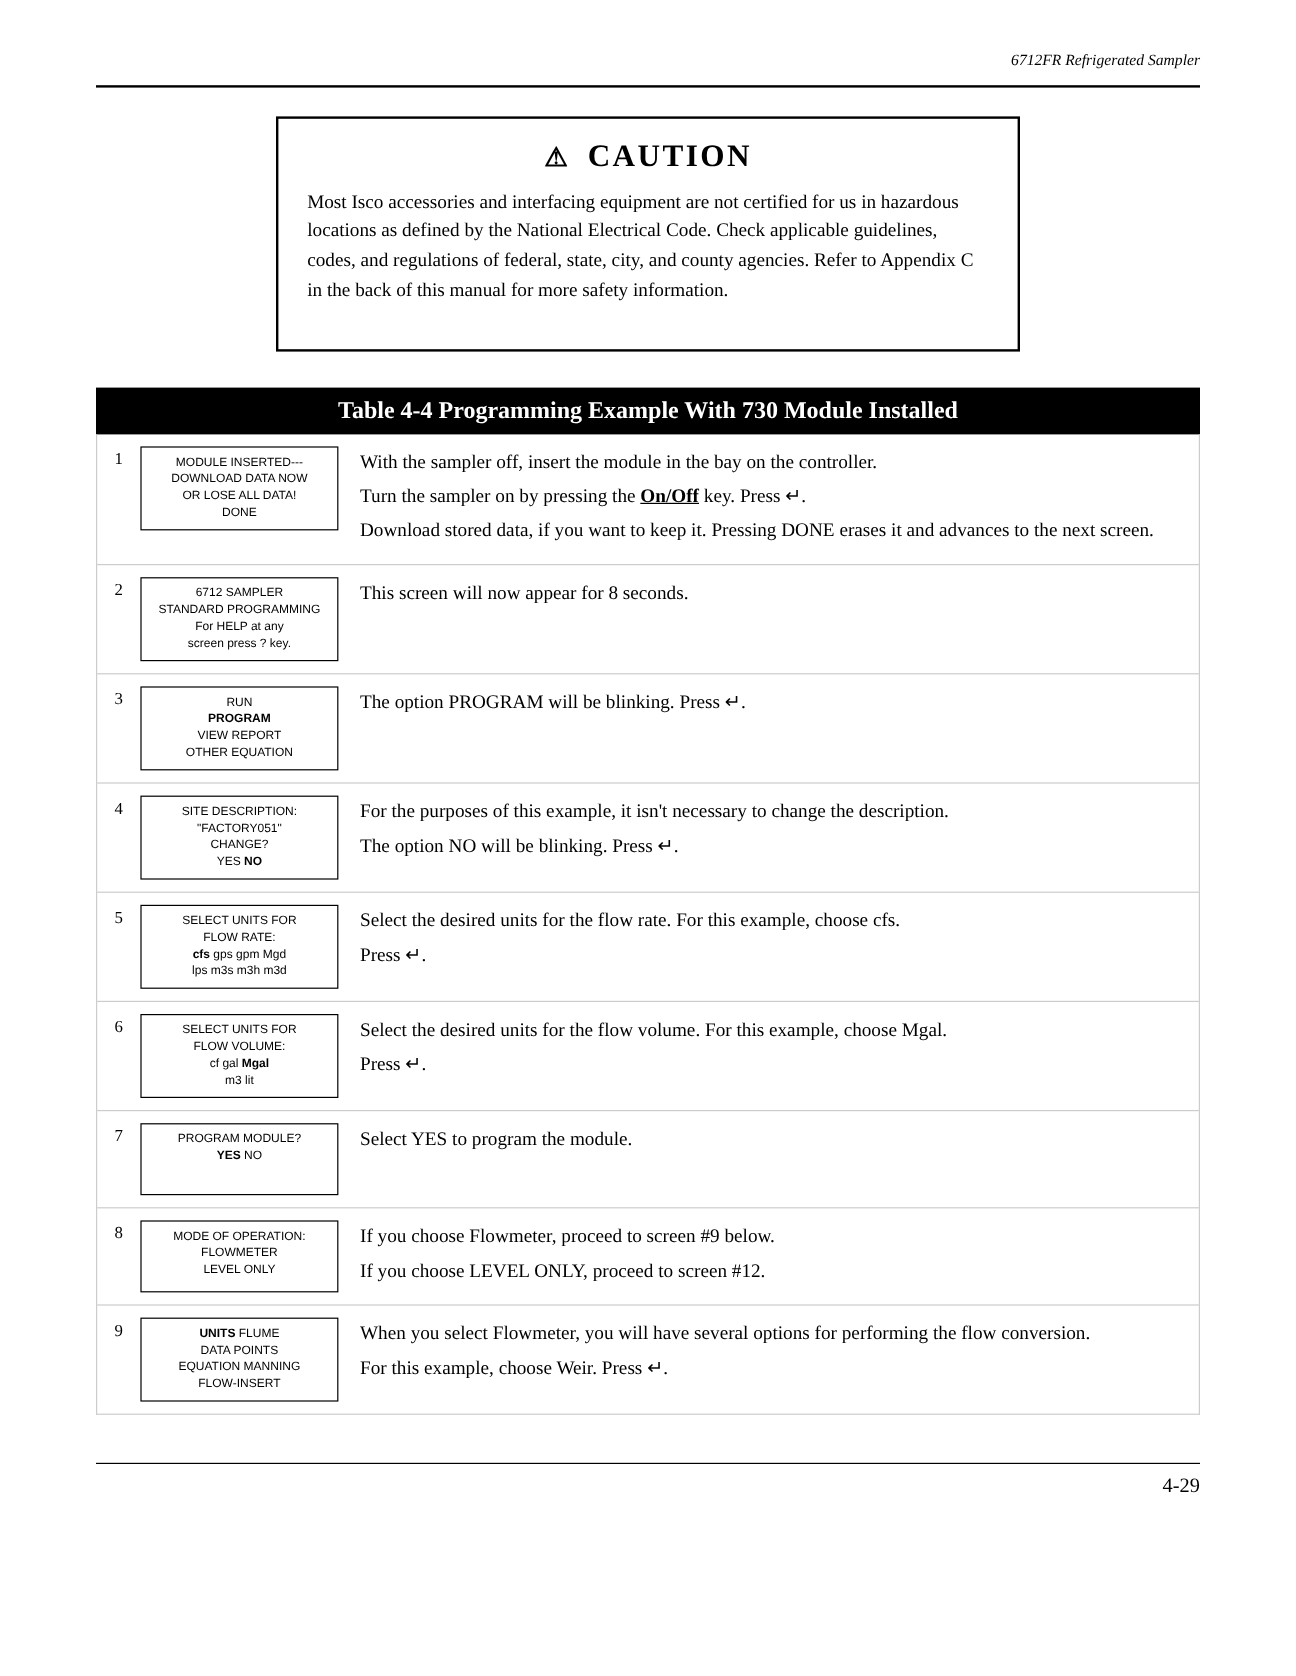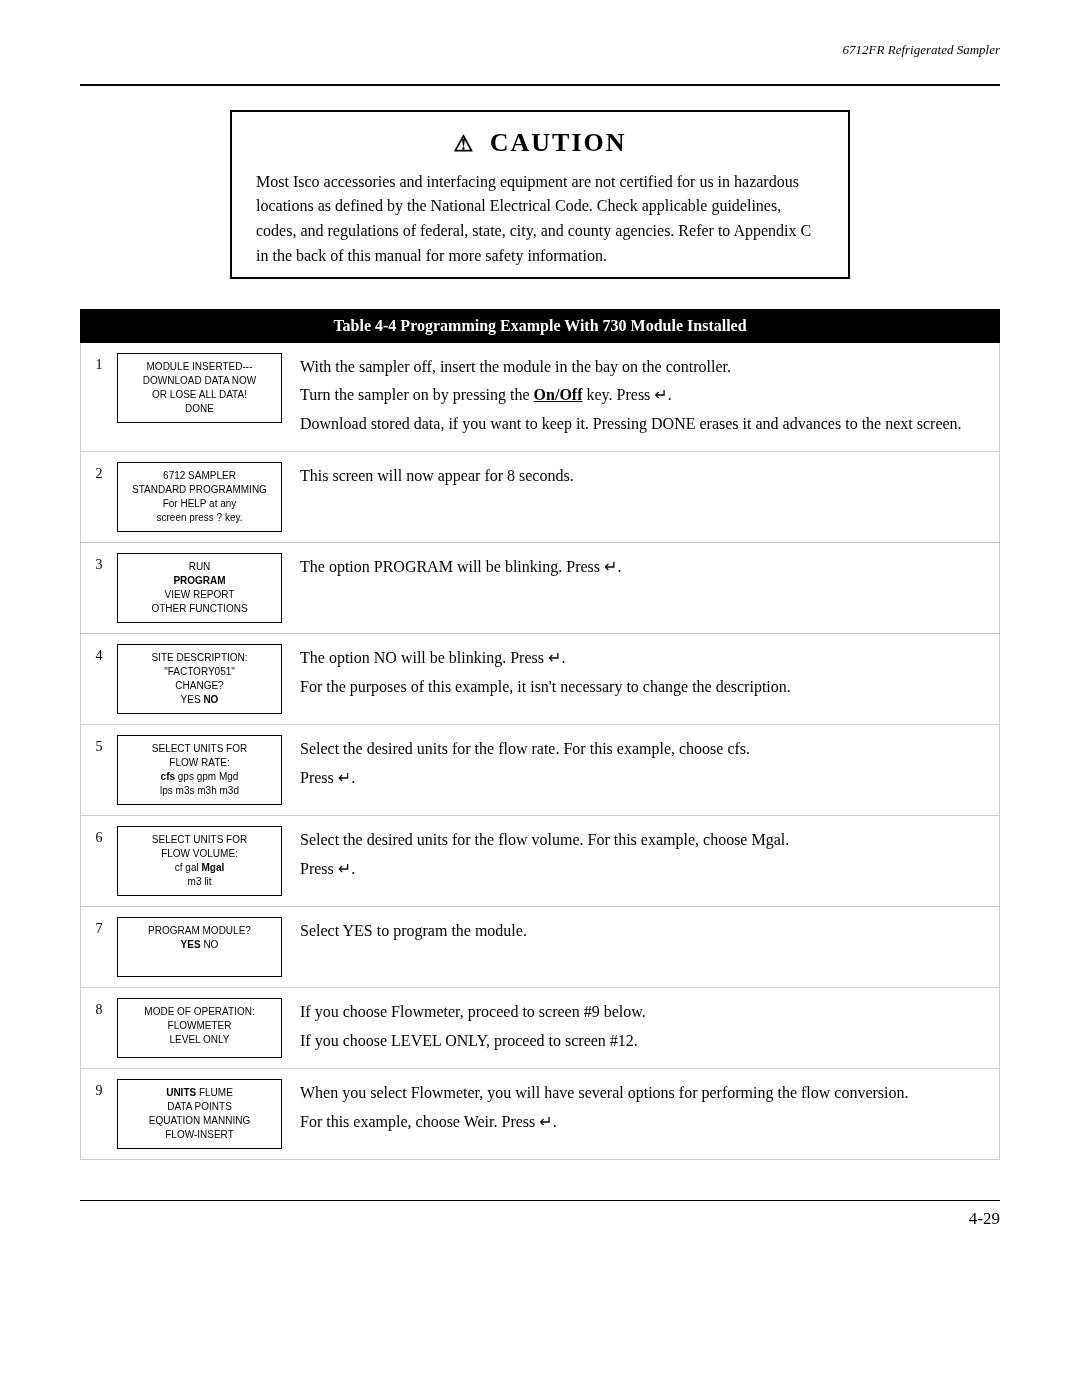"6712FR Refrigerated Sampler" .header { margin-bottom: 24px -> 11px }
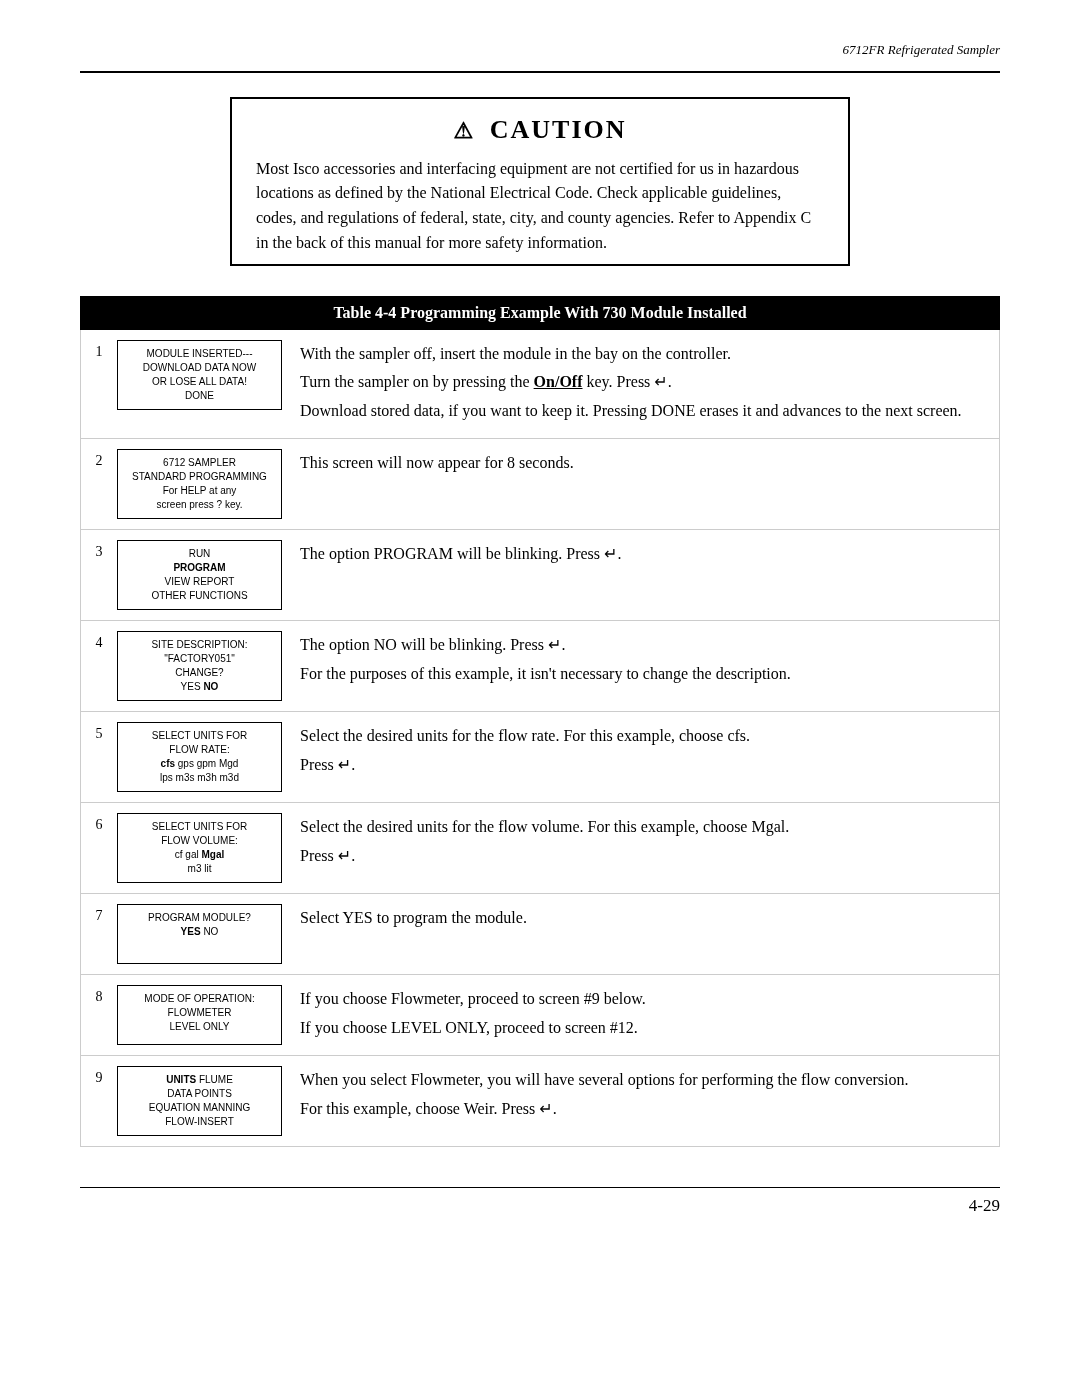"⚠ CAUTION" .caution-box { padding: 16px 24px 8px 24px -> 16px 24px 35px 24px }
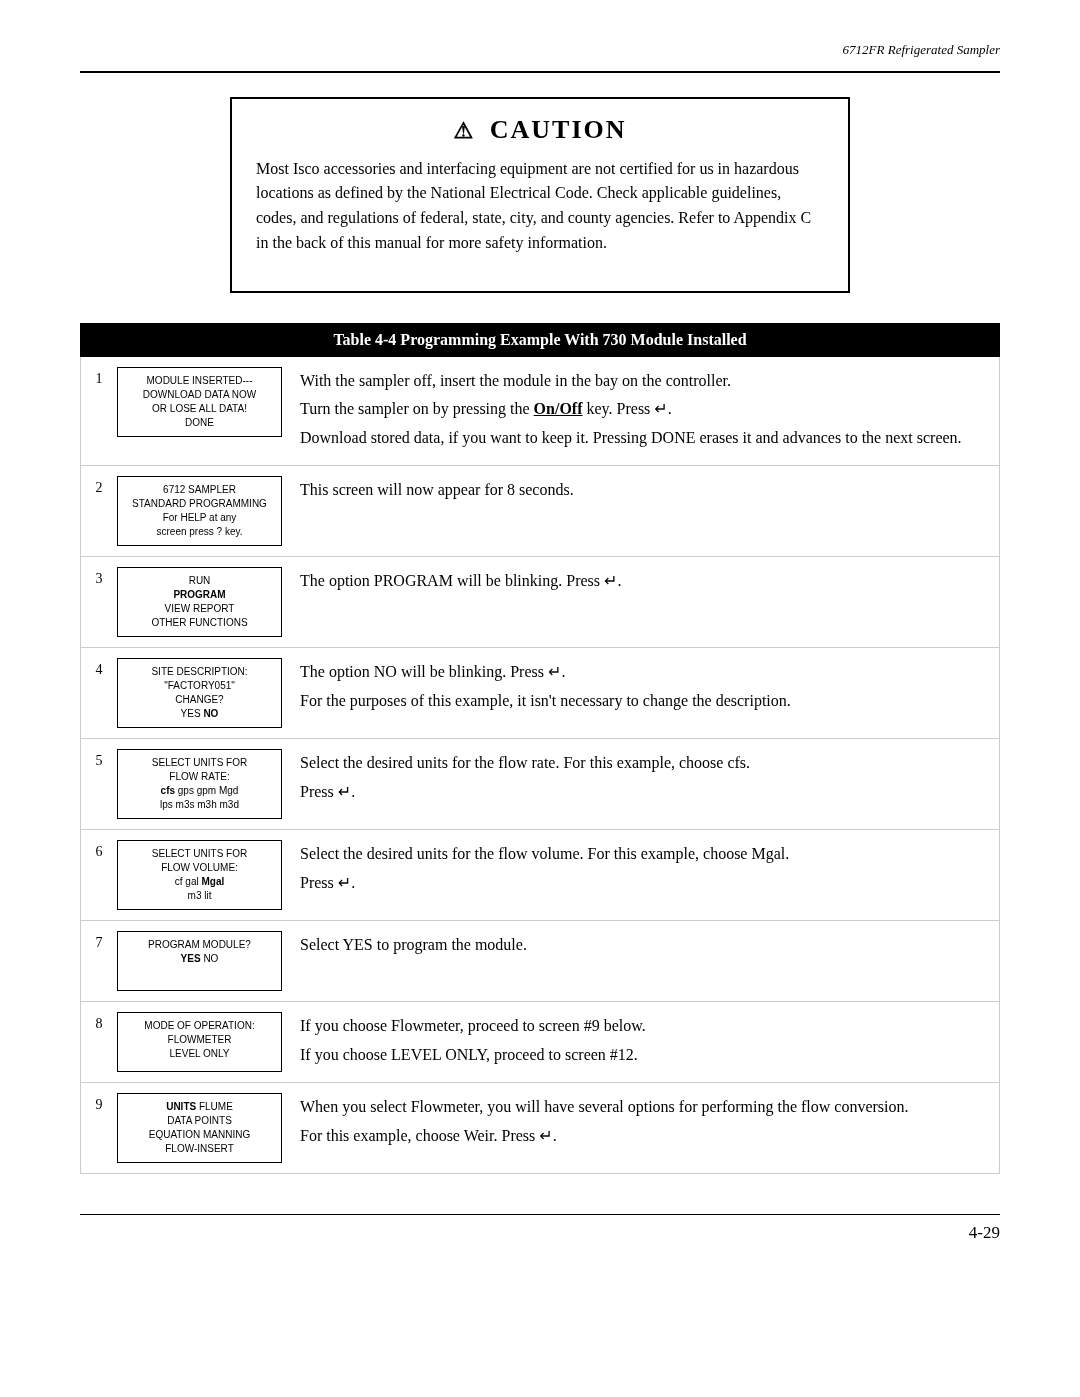"Table 4-4 Programming Example With" .table-header { font-size: 16px -> 20px }
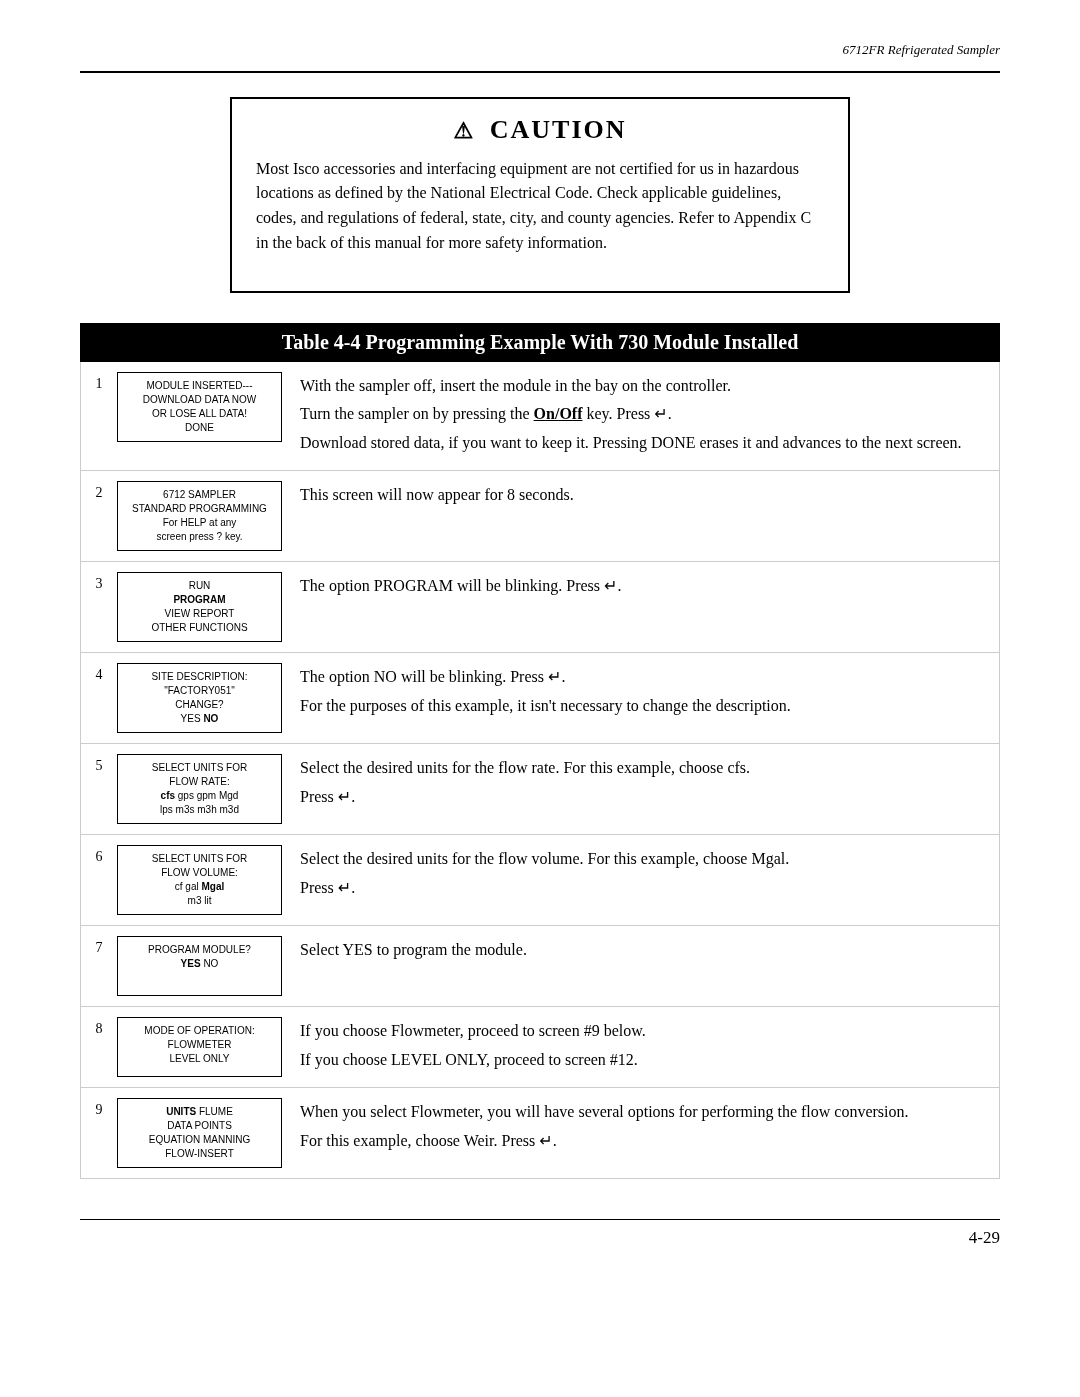"OTHER FUNCTIONS" div { text: FUNCTIONS -> EQUATION }
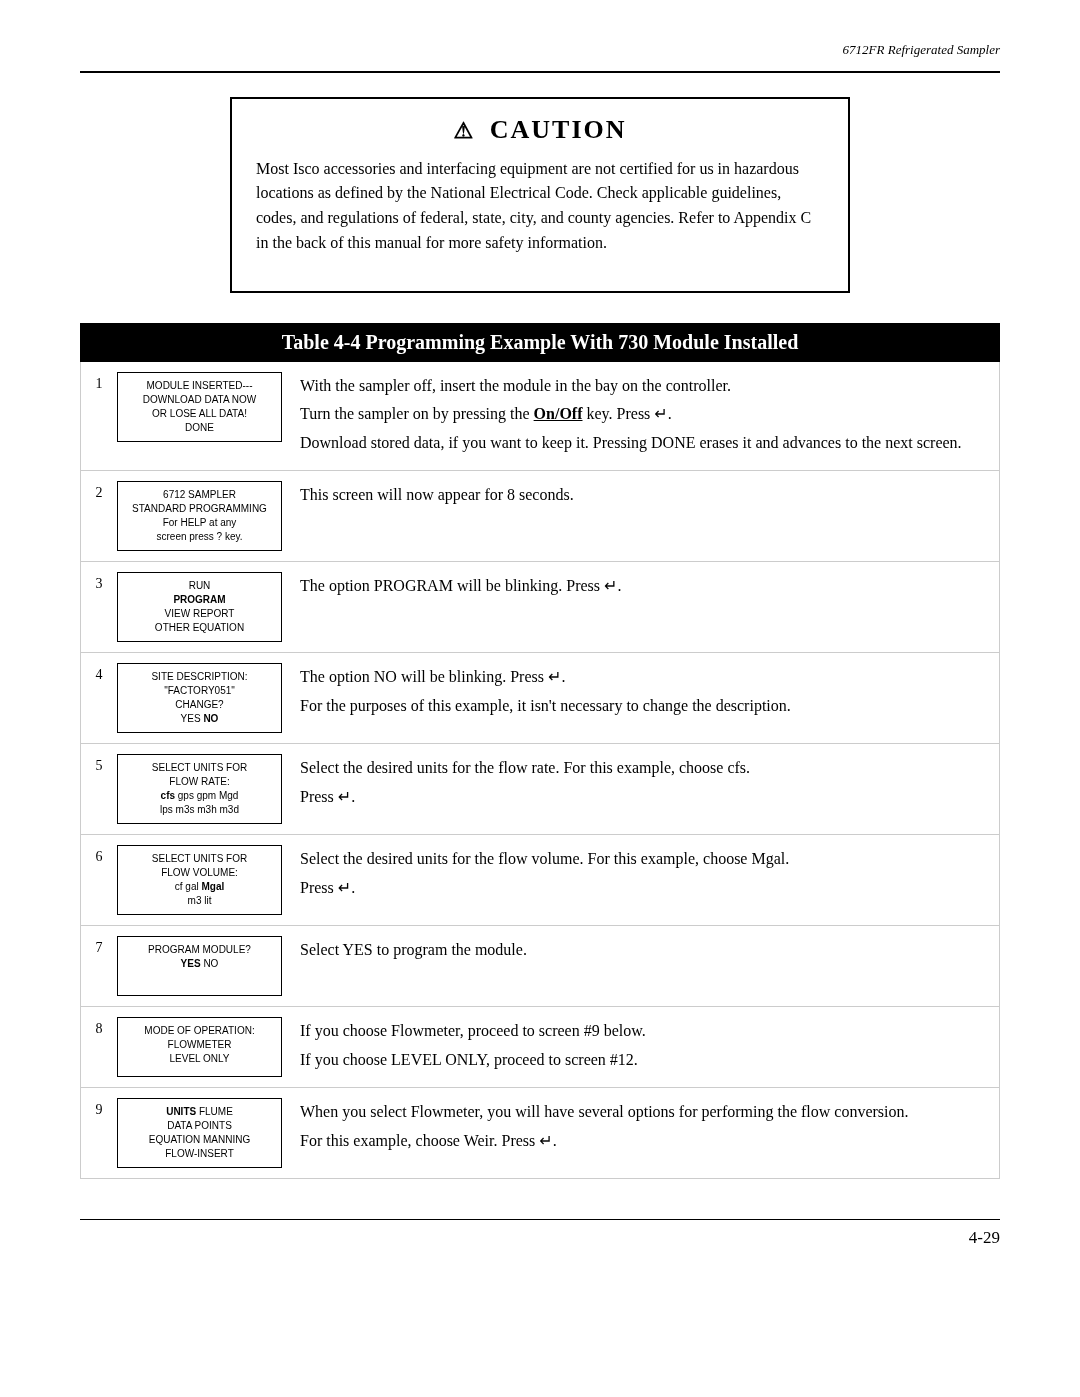"The option NO will be" p { order: before "For the purposes of this" -> after "For the purposes of this" }
